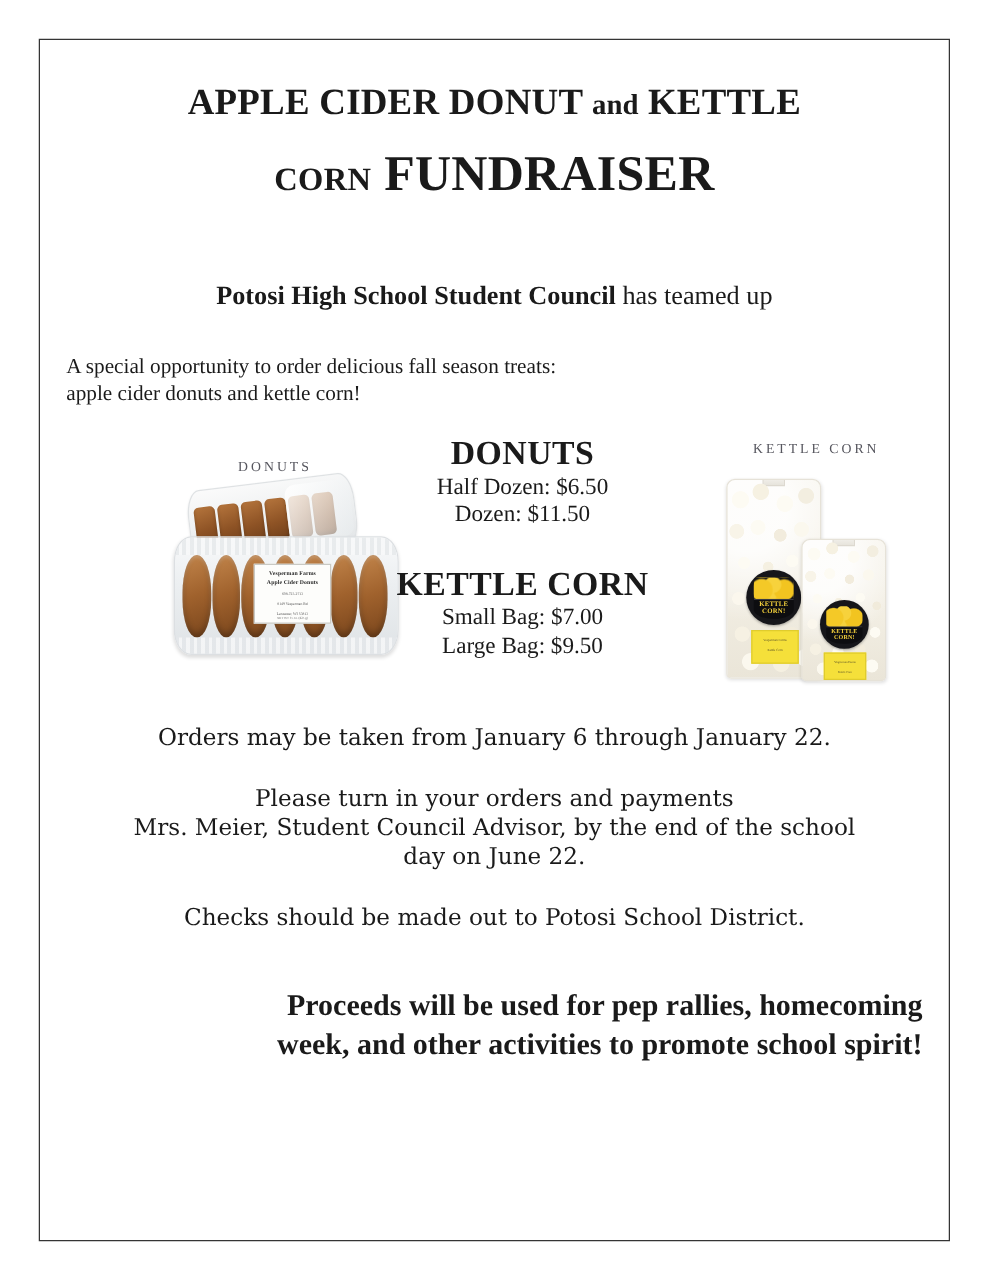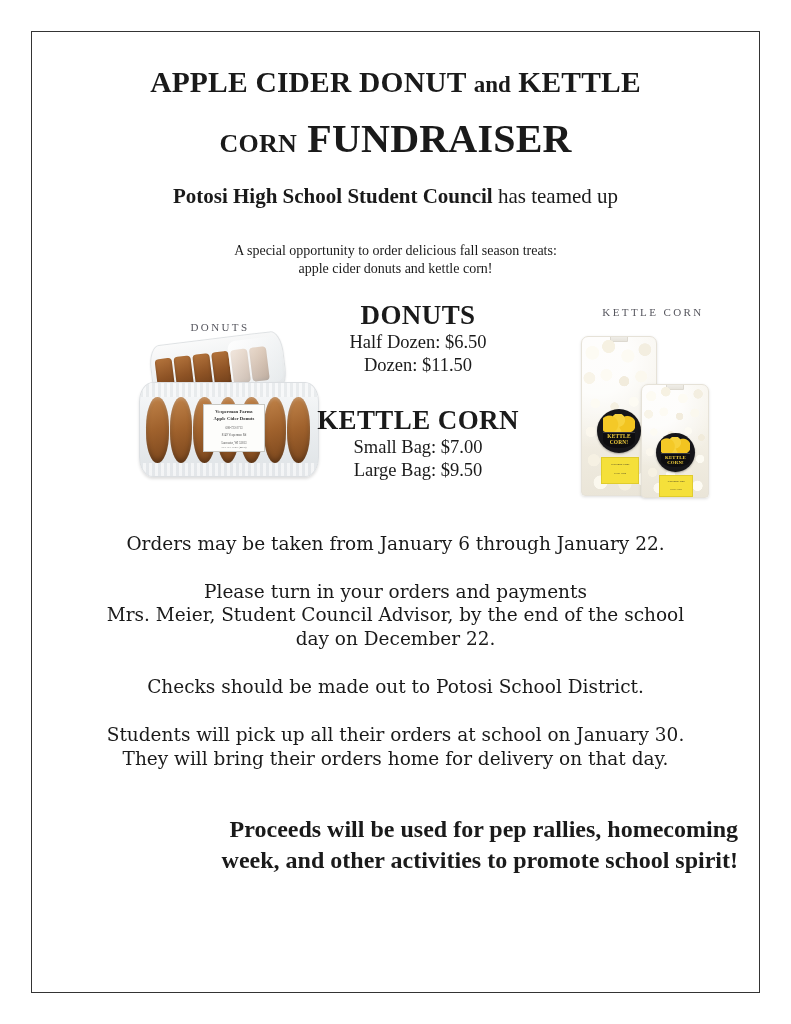"Potosi High School Student Council" #intro-block { margin-top: 24px -> 64px }
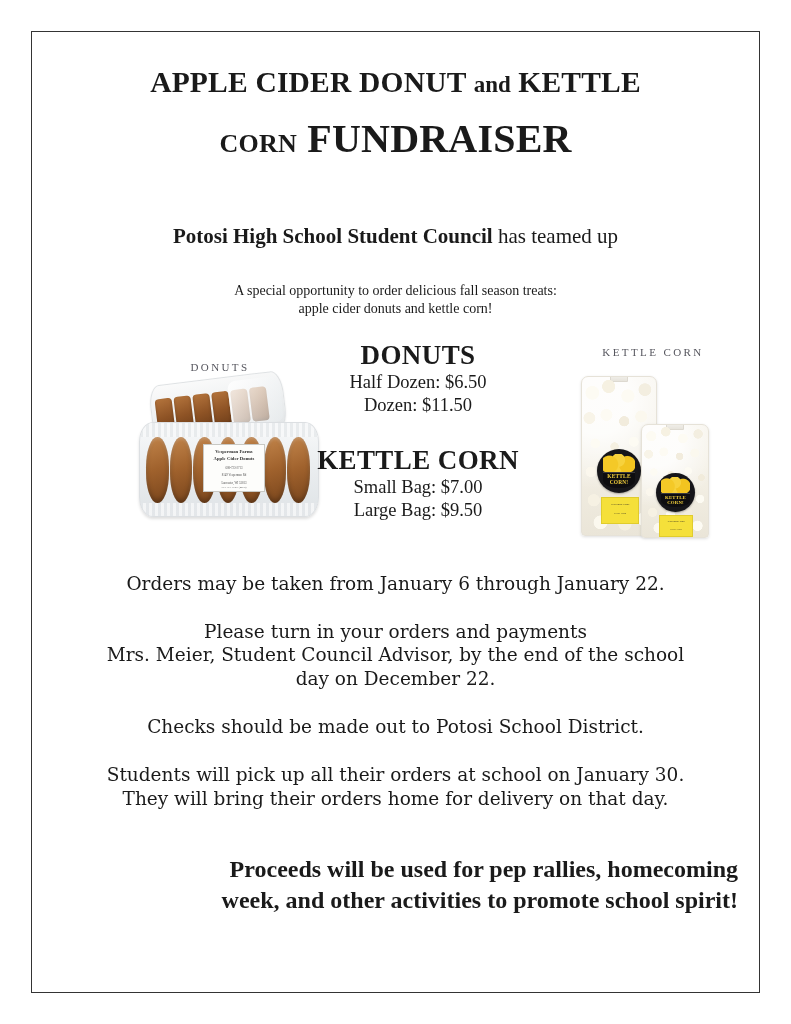"A special opportunity to order" #special-block { font-size: 14px -> 17px; text-align: center -> left }
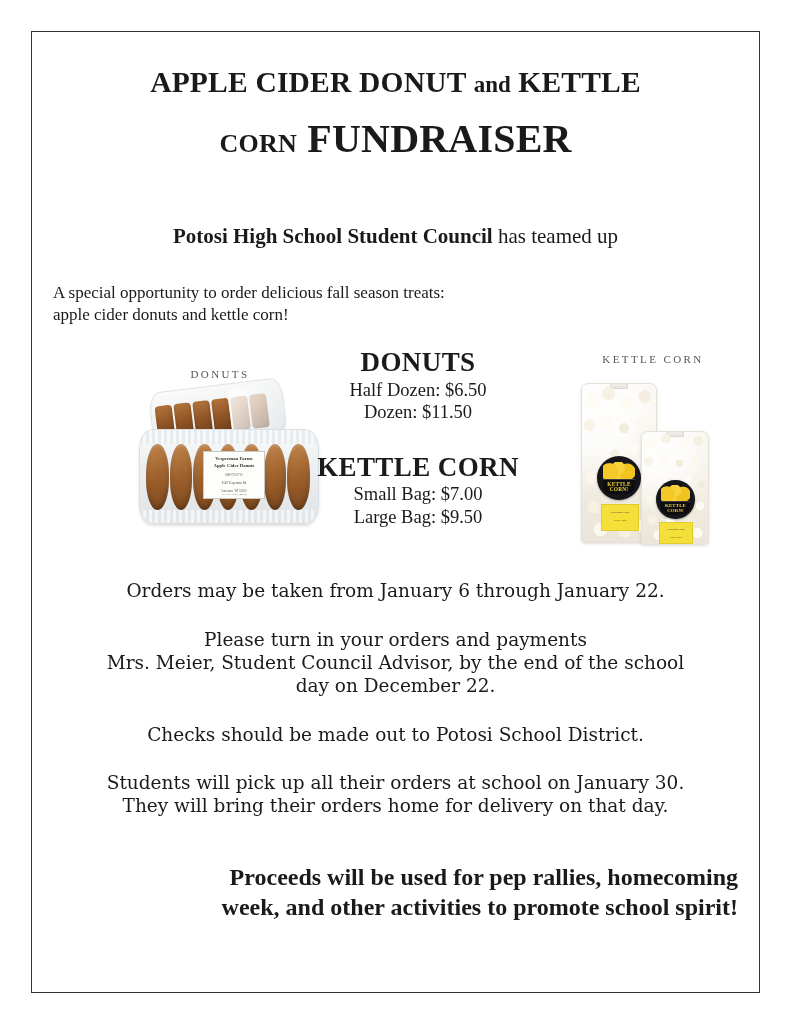"day on December 22." div { text: December -> June }
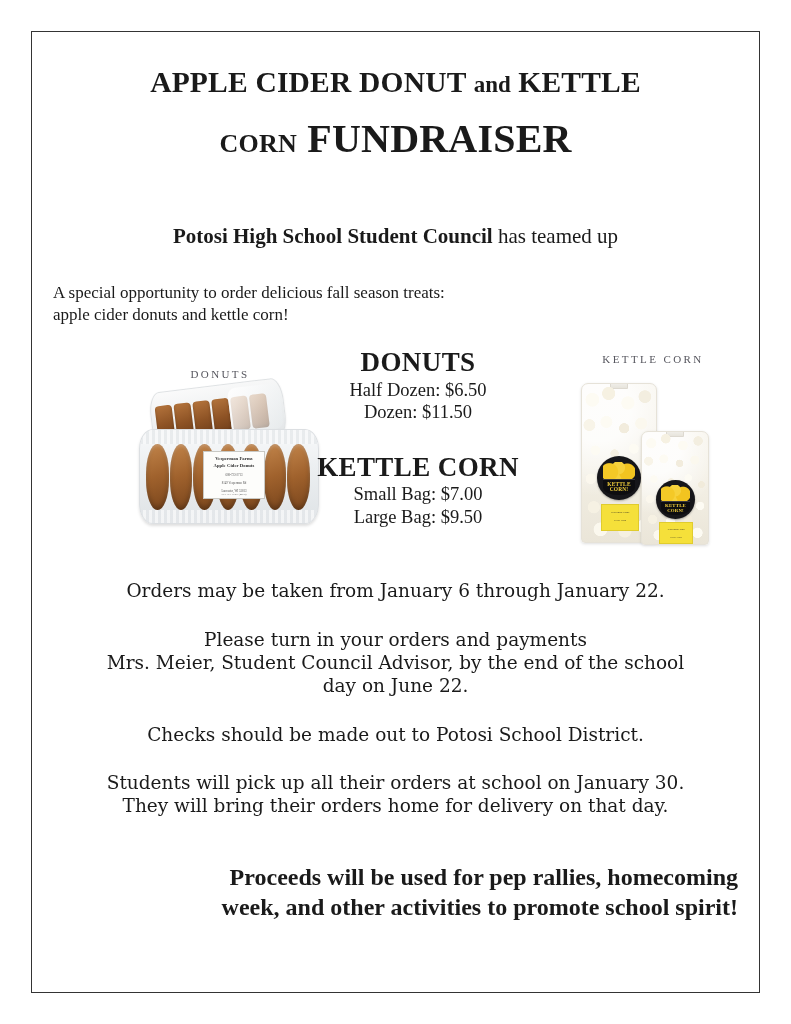"Students will pick up all" div.body-para { html: <div> <div>Students will pick up all their orders at school on January 30.</div> <div>They will bring their orders home for delivery on that day.</div> </div> -> none }
